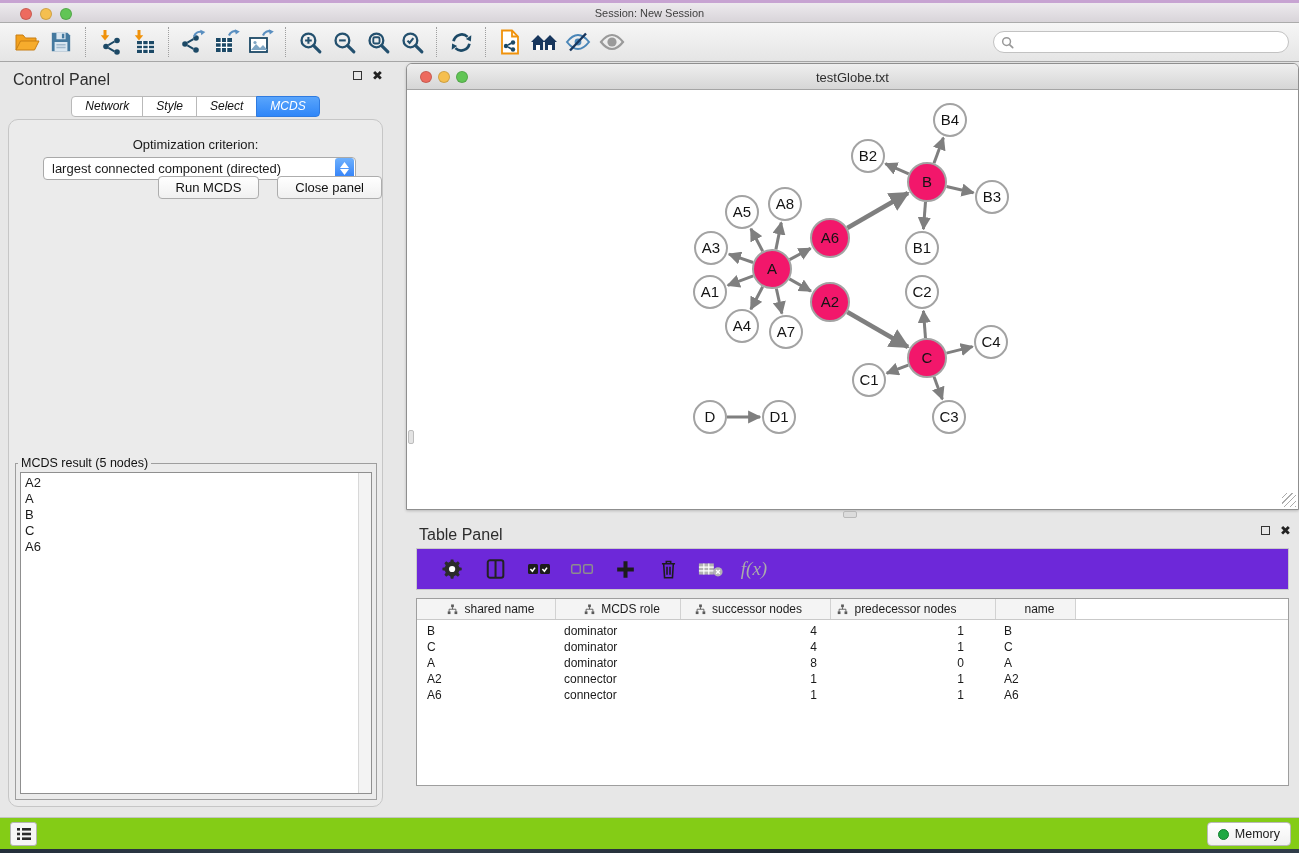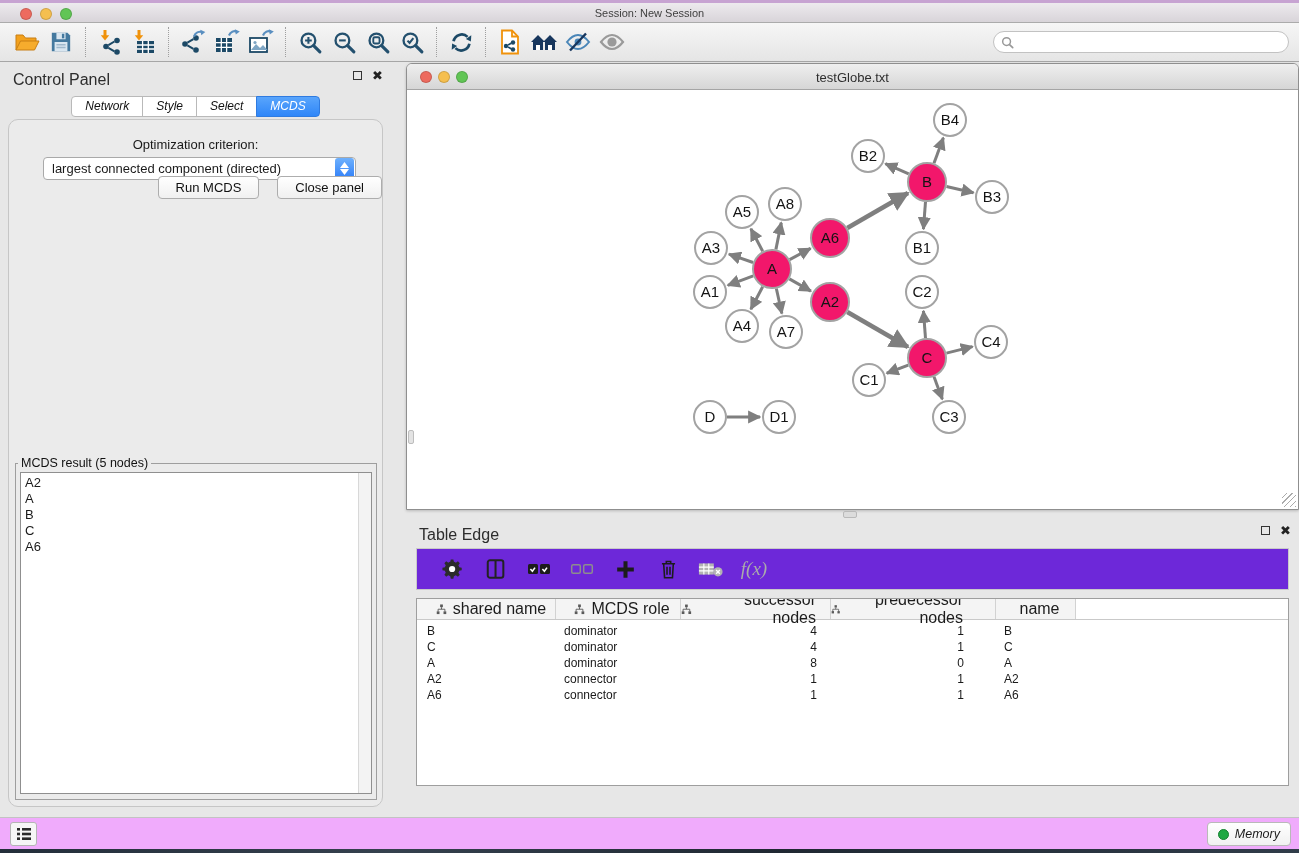"Table Edge" span.ph-title { text: Edge -> Panel }
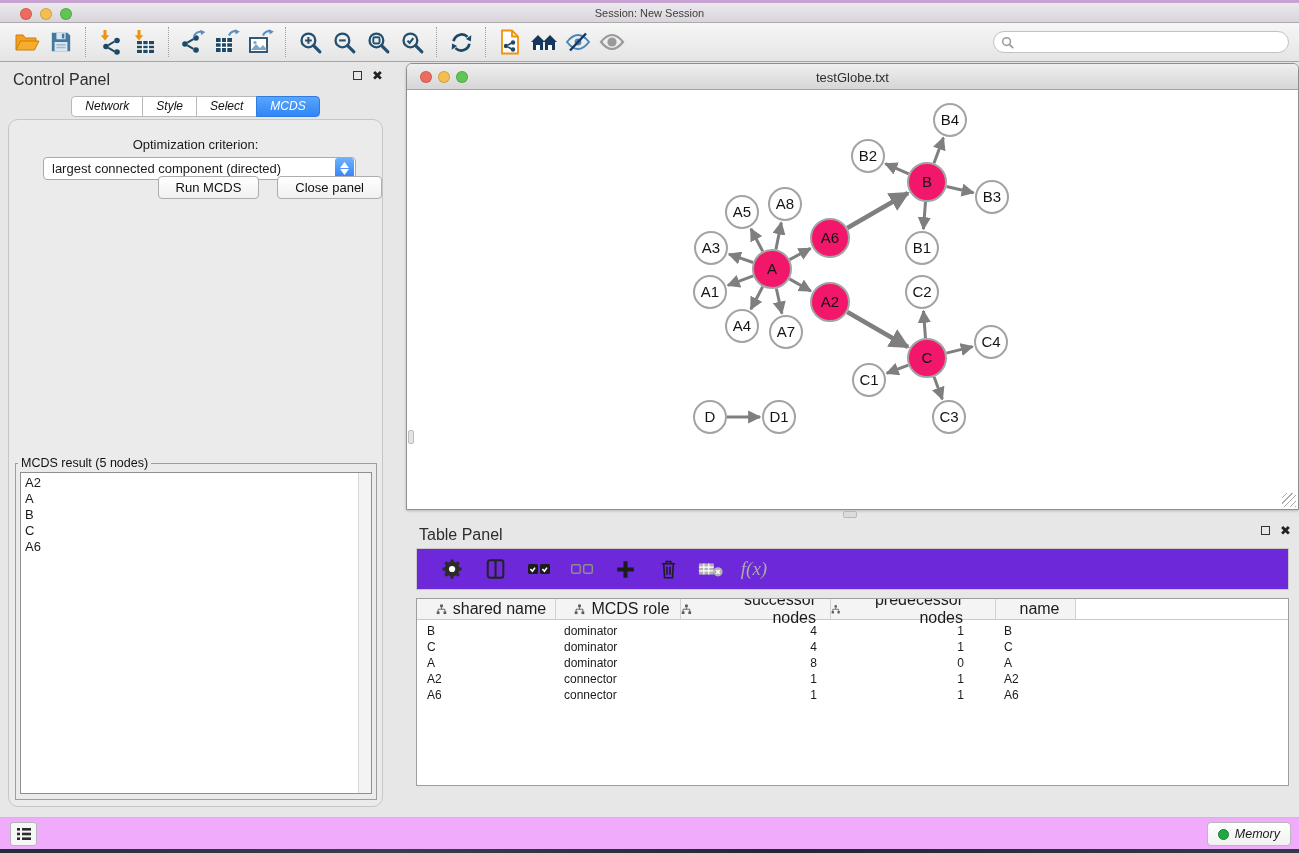"shared name" .dt-head { font-size: 16px -> 12px }
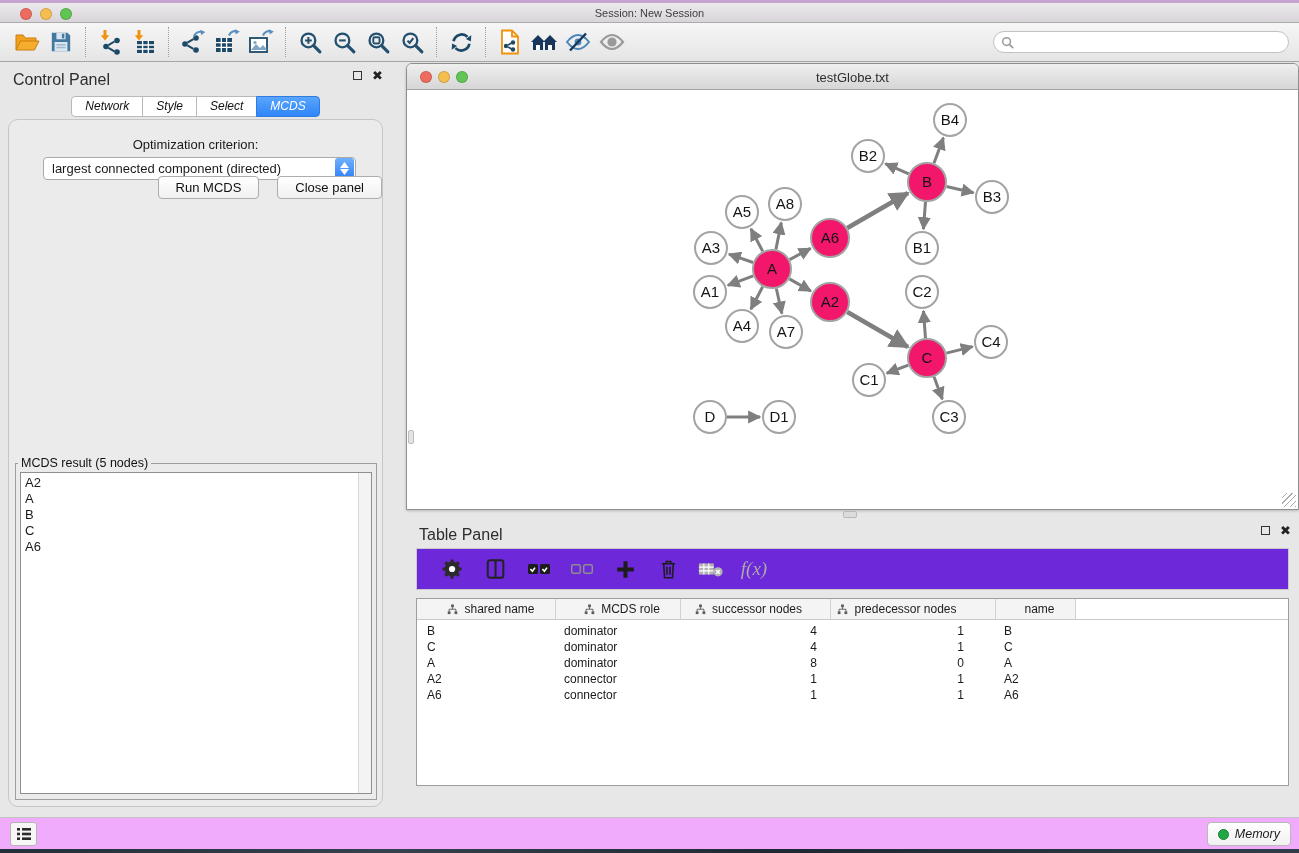"Memory" .statusbar { background: #f0abfc -> #84cc16; font-style: italic -> none }
